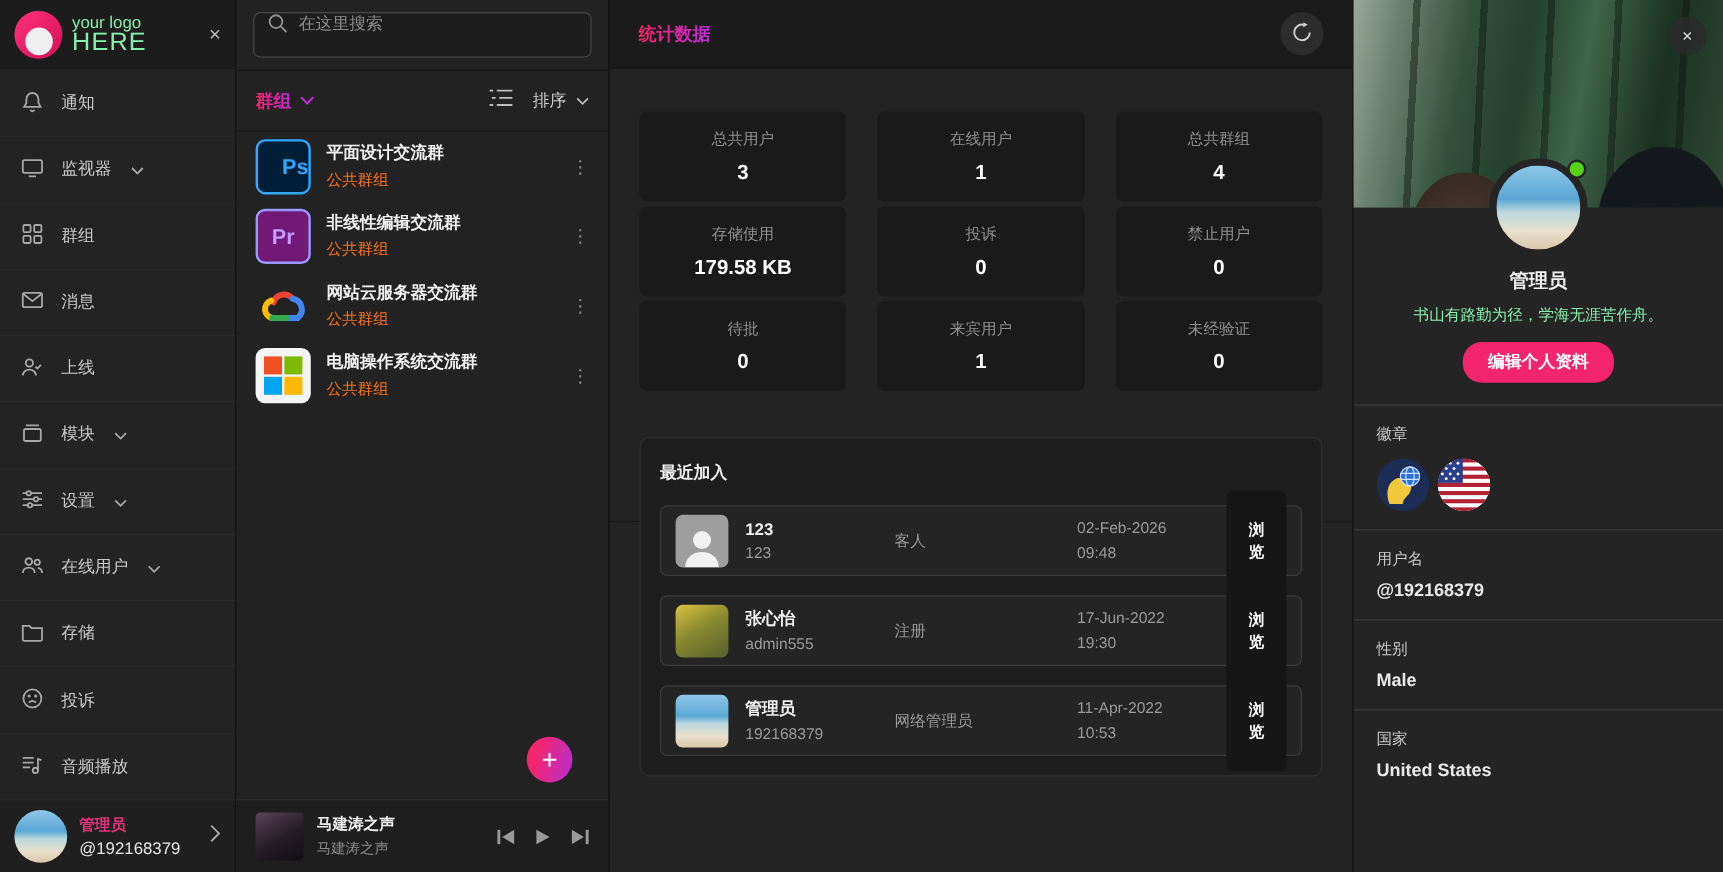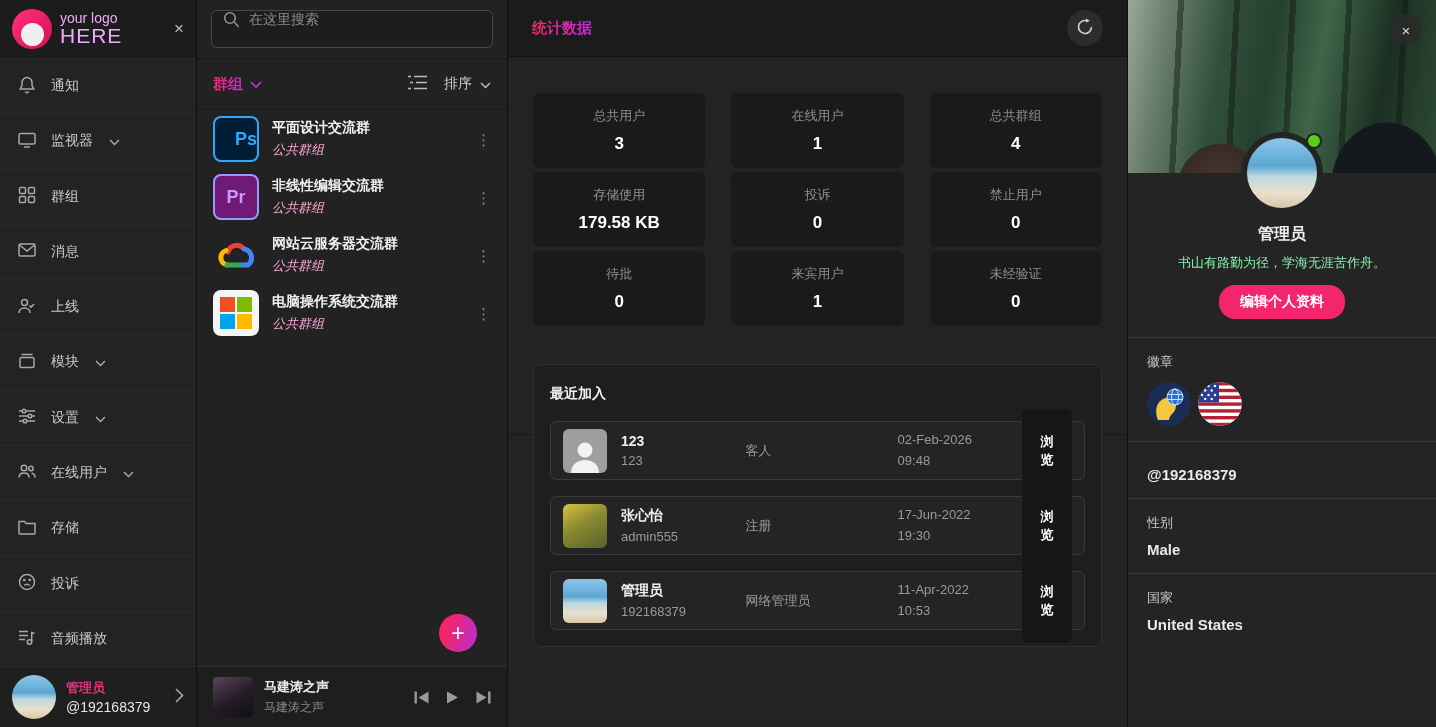"your logo" .logo-text { color: #f0abfc -> #86efac }
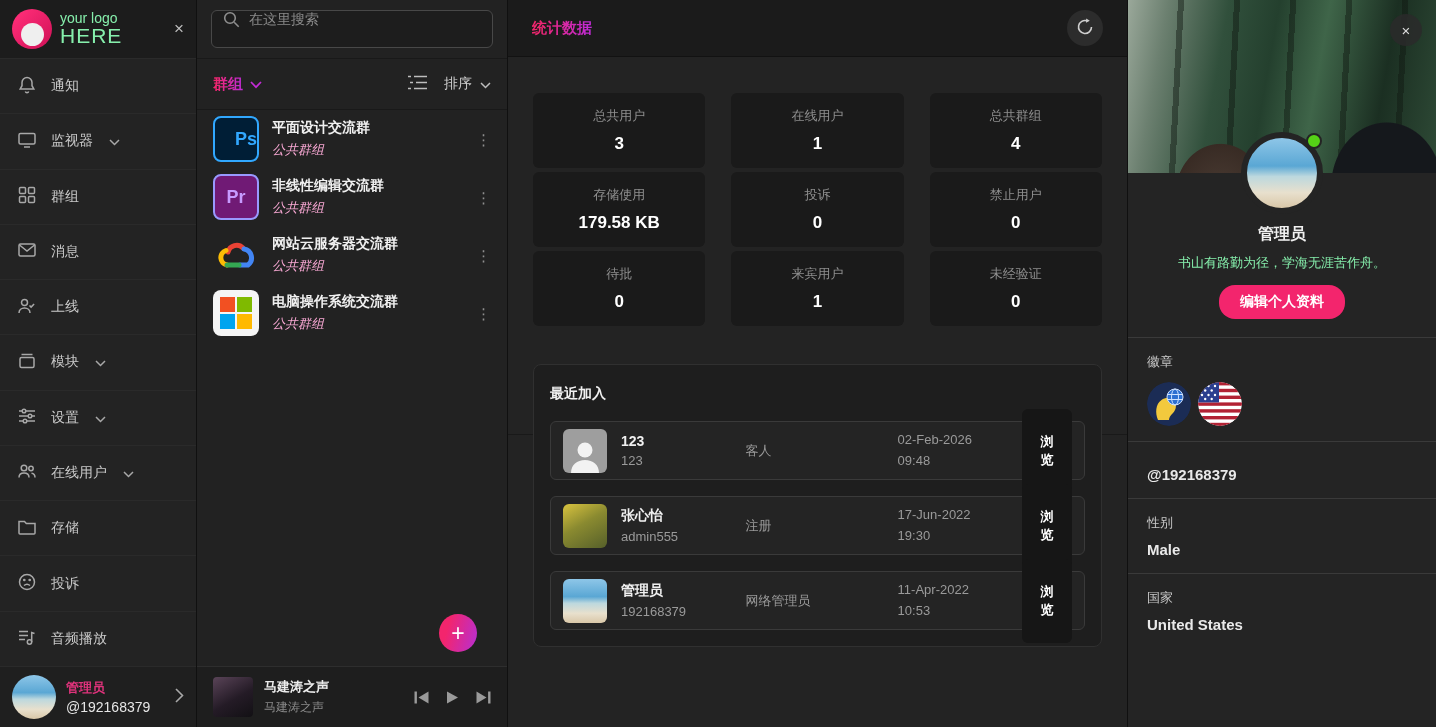"公共群组" .g-sub { color: #f9a8d4 -> #f97316; font-style: italic -> none }
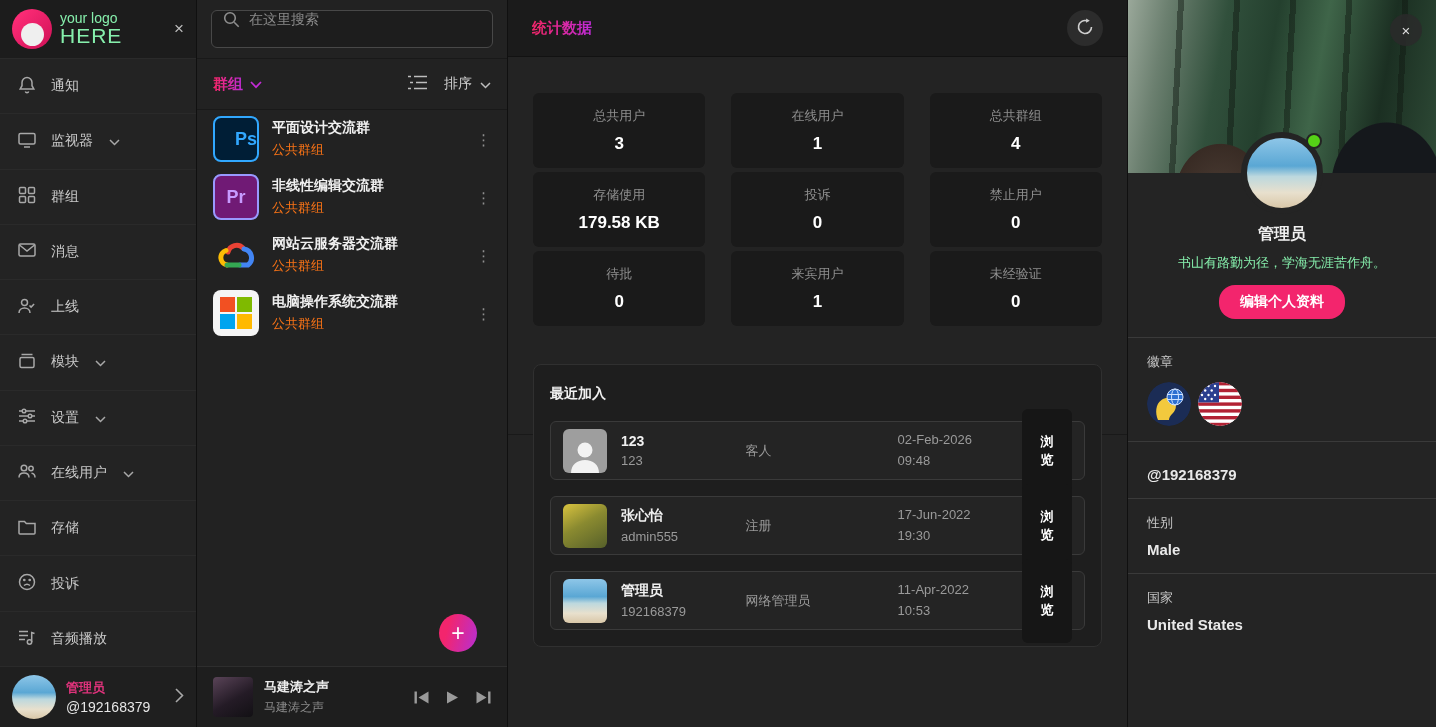"用户名" div.detail-label { html: none -> <div>用户名</div> }
